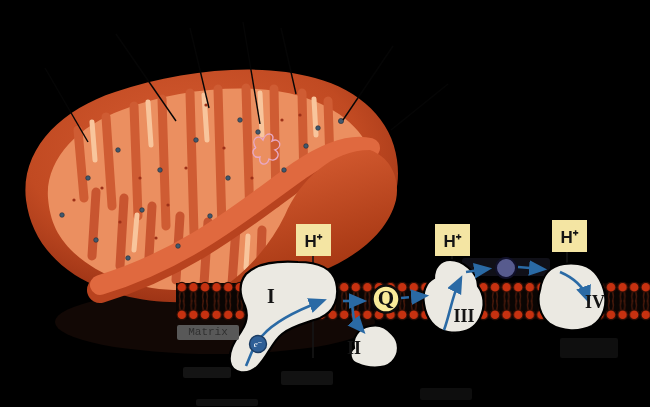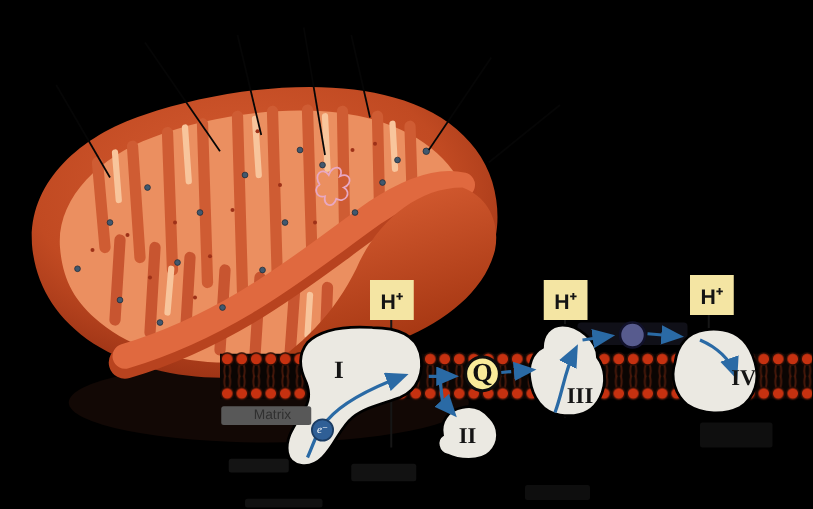"Matrix" .matrixlbl { font-family: Liberation Sans, sans-serif -> Liberation Mono, monospace; padding-left: 10px -> none }
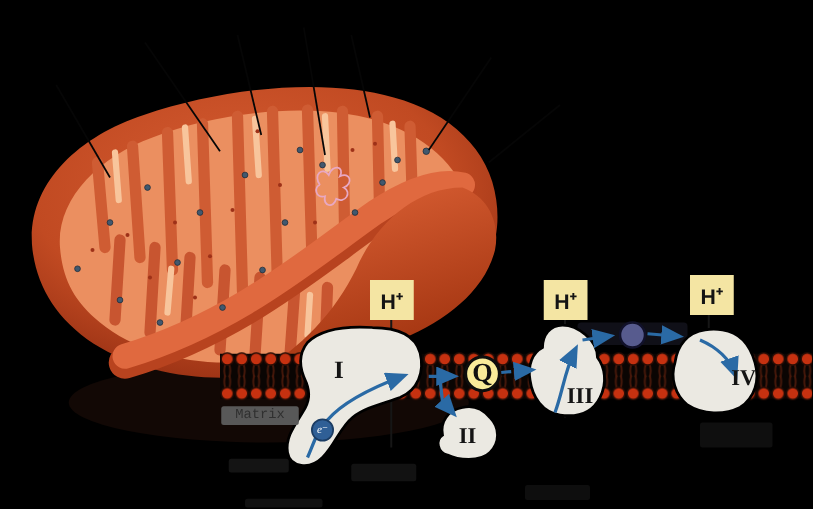"II" div.ovl { left: 374px -> 354px }
